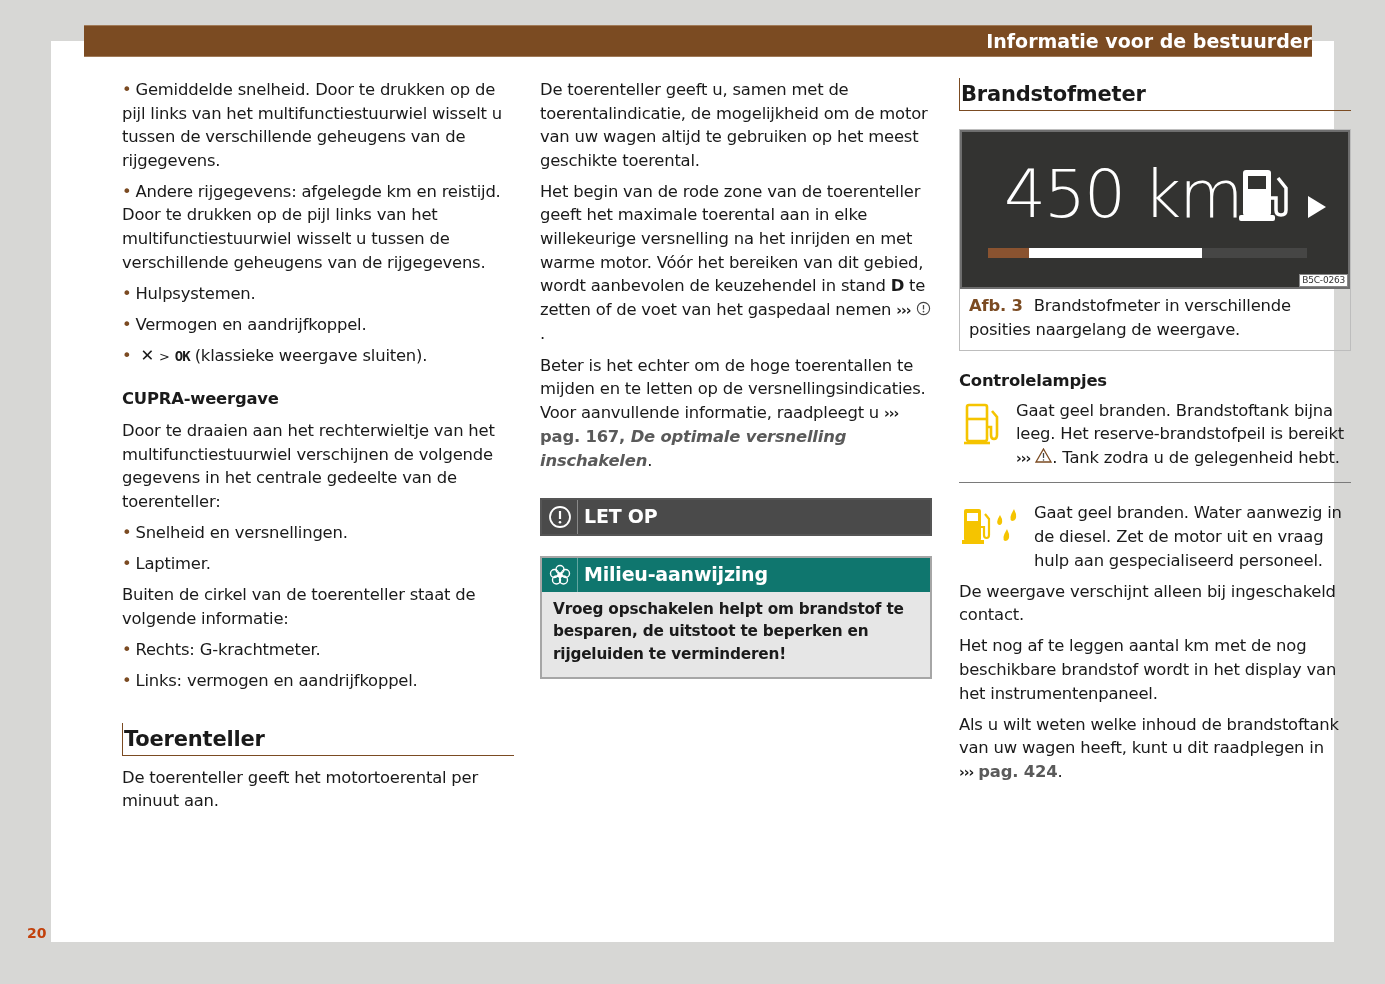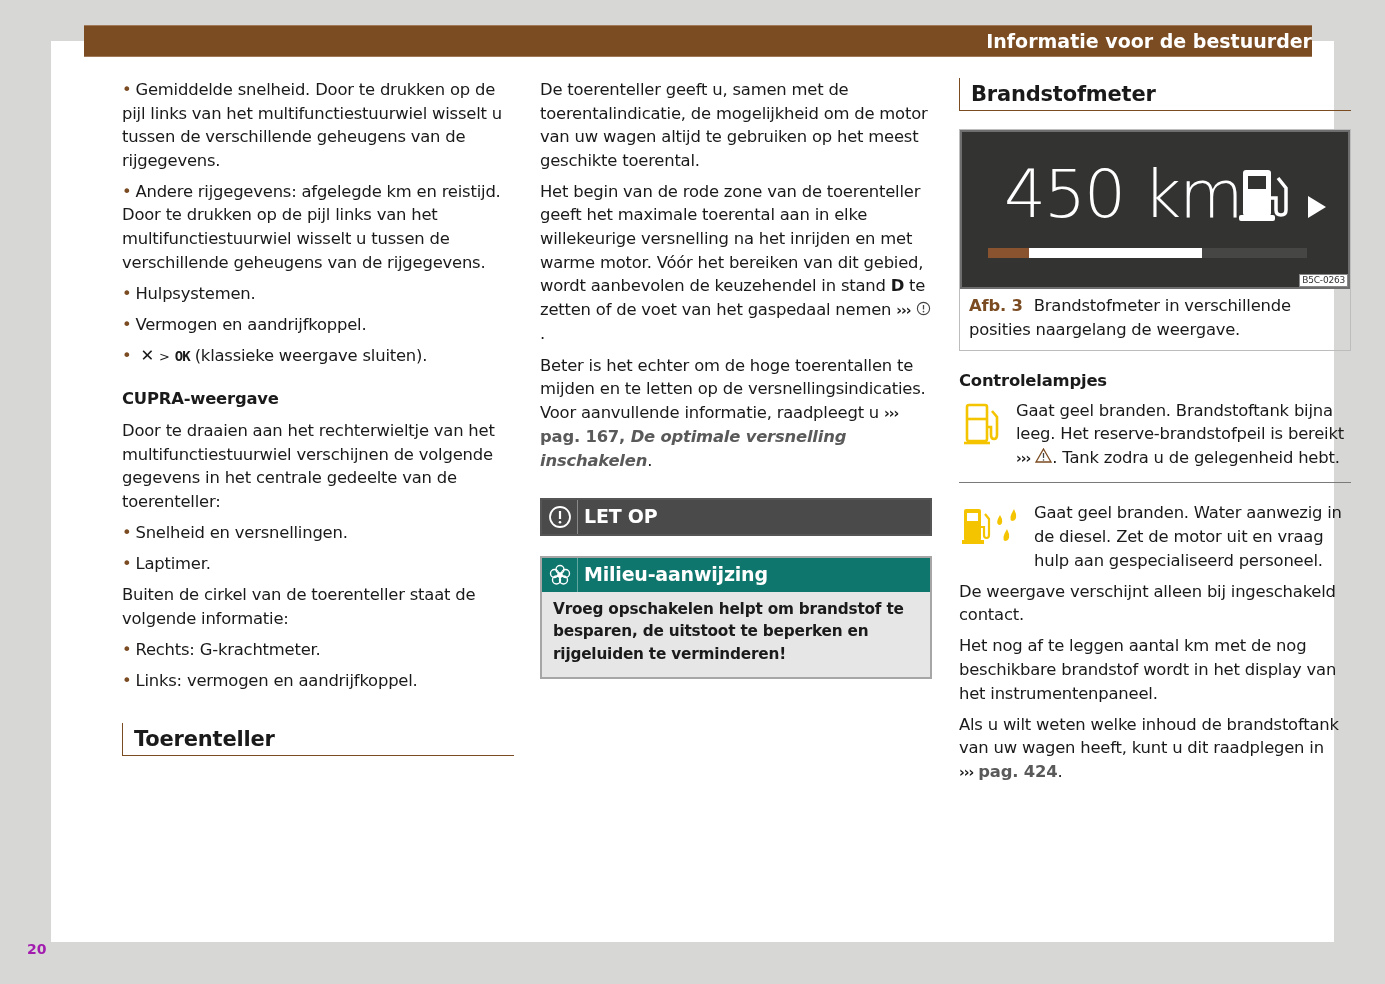"Brandstofmeter" .section-title { padding-left: 11px -> 1px }
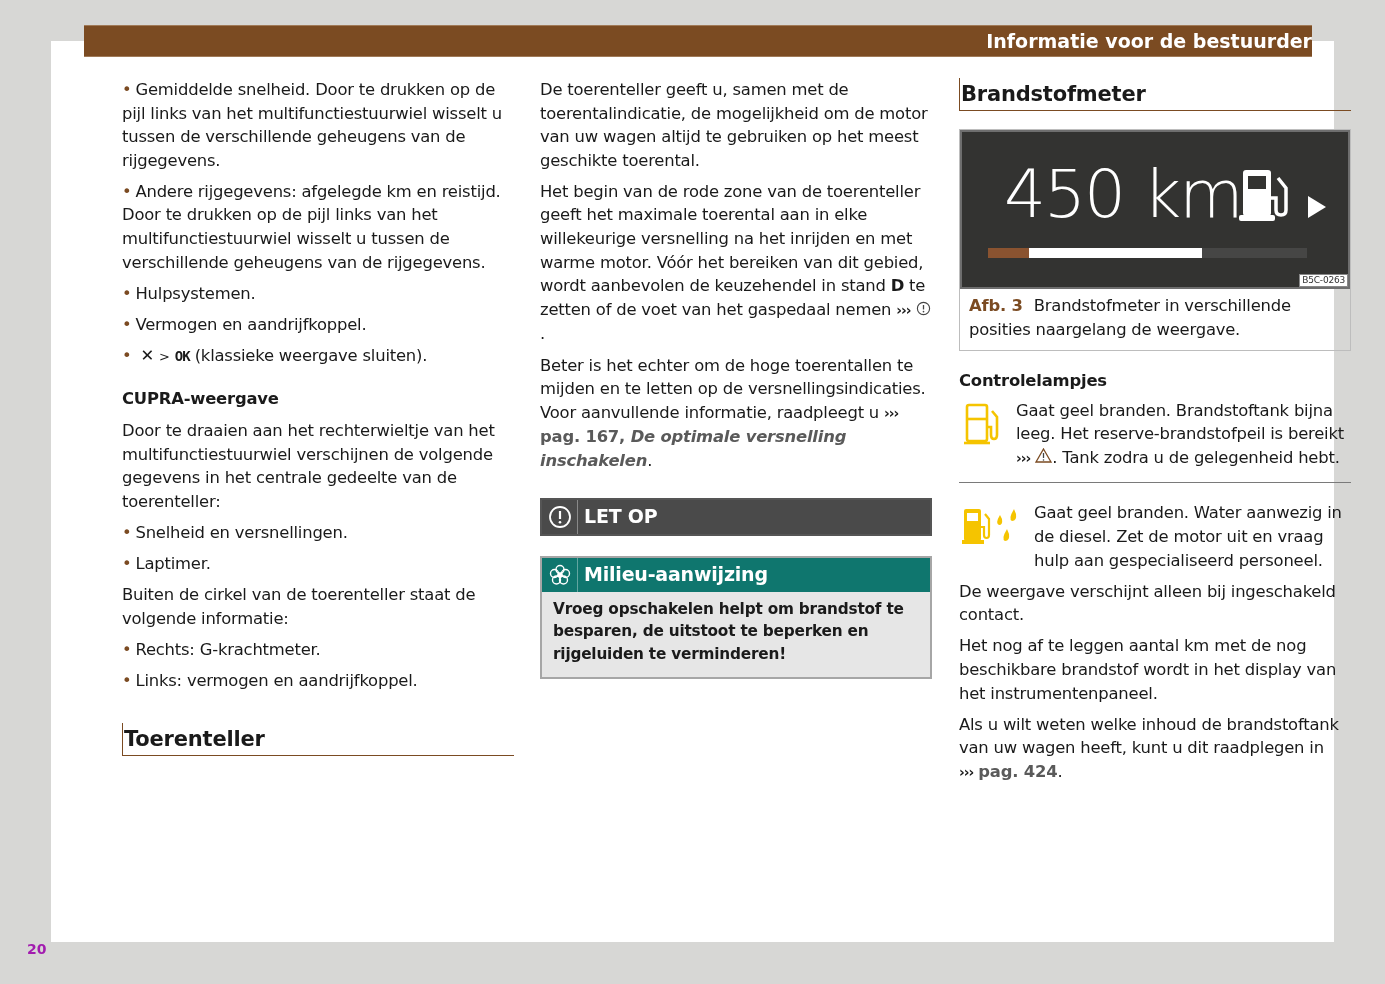"De toerenteller geeft het motortoerental" p { html: none -> <p>De toerenteller geeft het motortoerental per minuut aan.</p> }
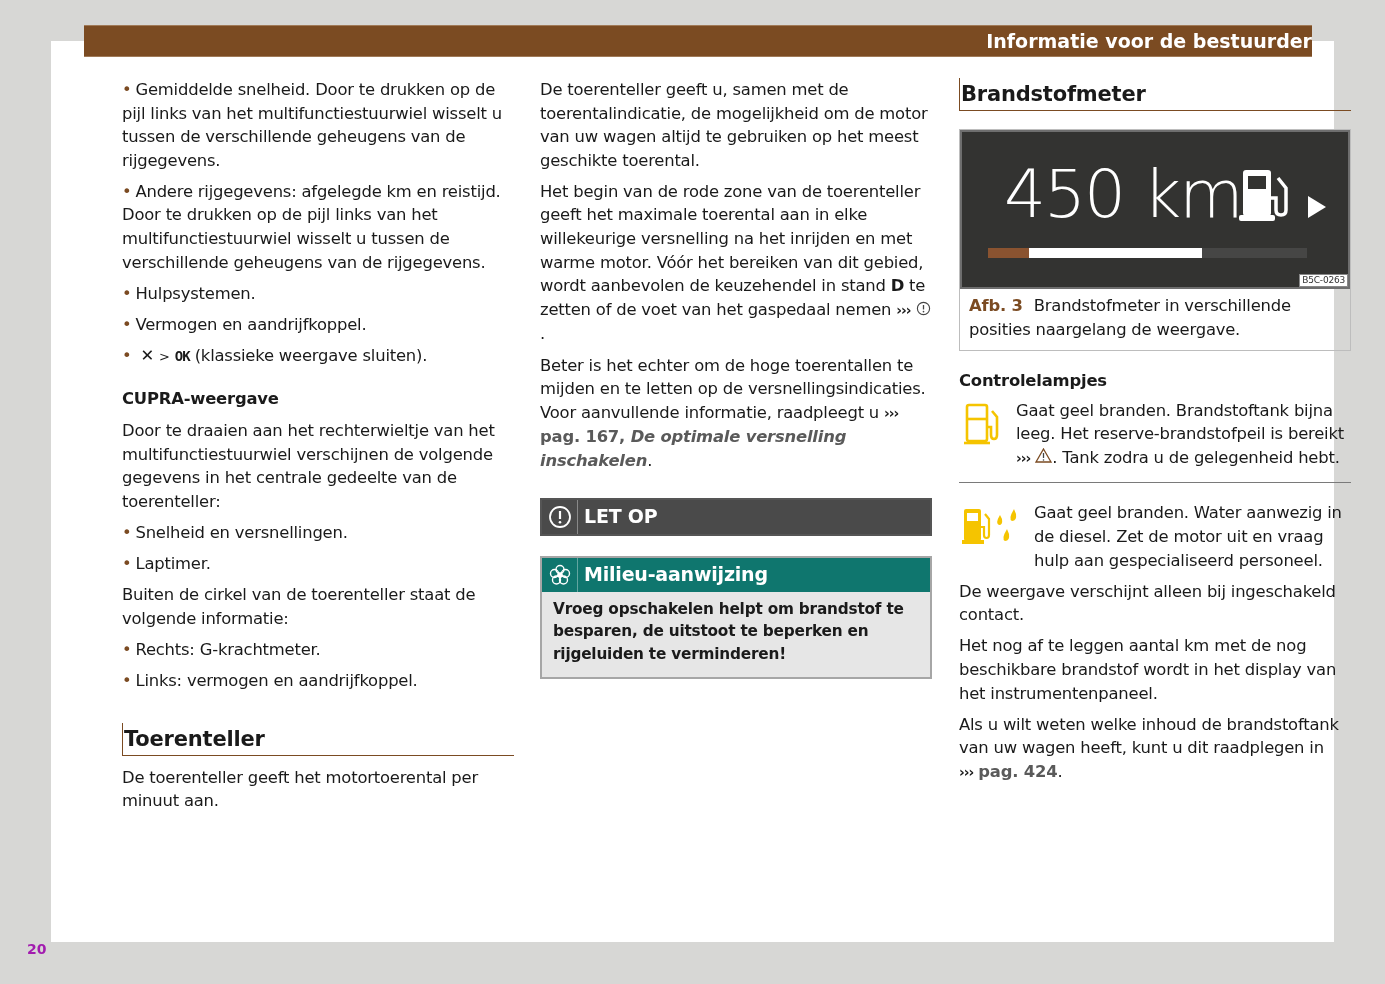"20" .page-number { color: #a21caf -> #c2410c; margin-top: 16px -> none }
